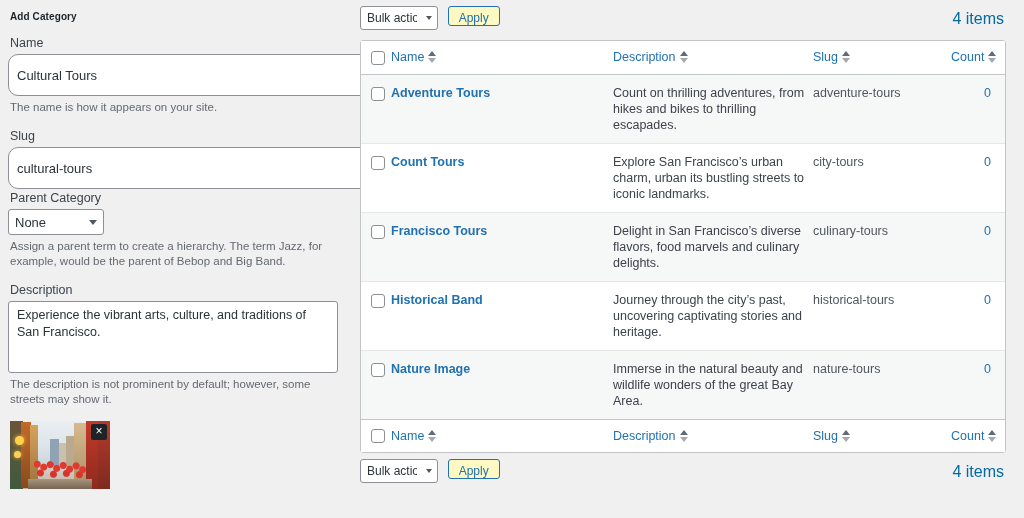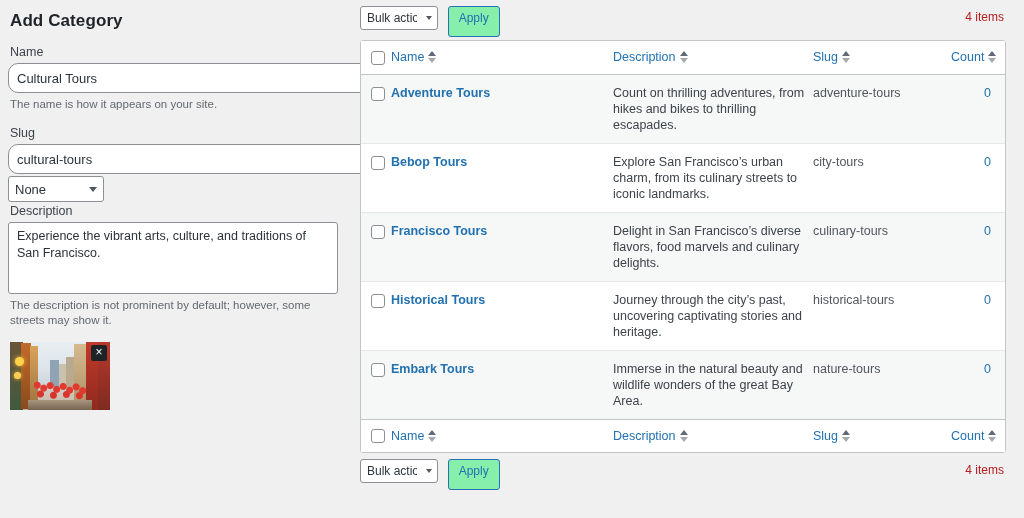"Add Category" .form-title { font-size: 17px -> 10px }
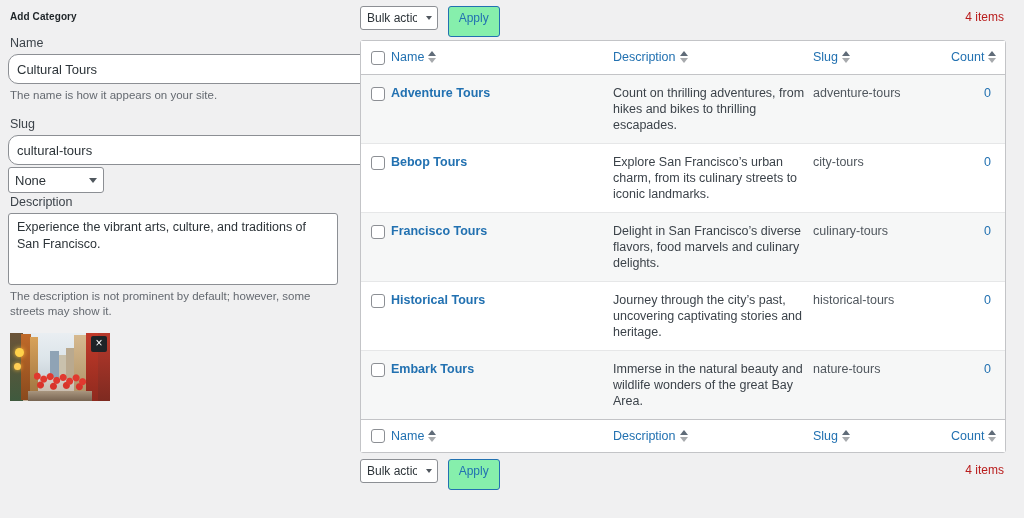"Apply" .apply-btn { background: #86efac -> #fef9c3; height: 31px -> 20px }
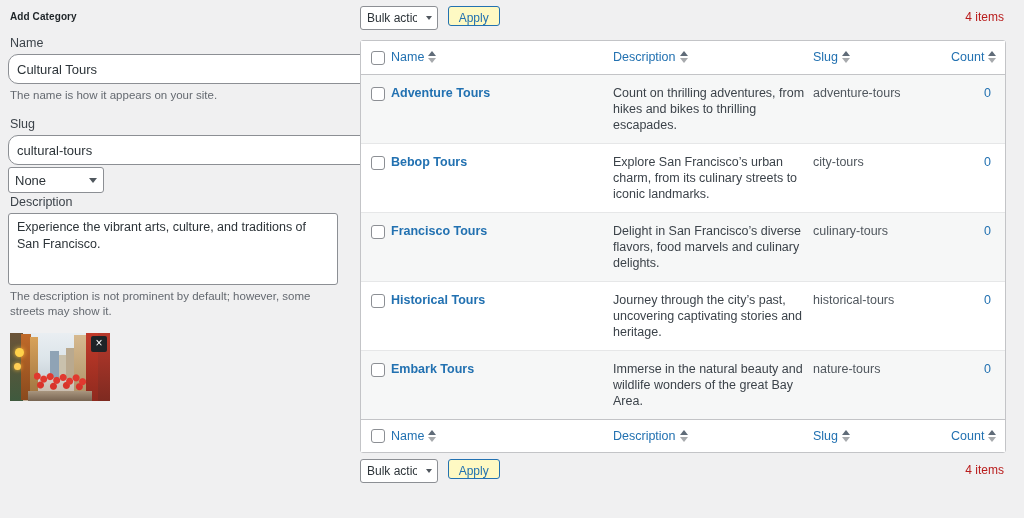"4 items" .items-count { color: #b91c1c -> #0369a1; font-size: 12px -> 16px }
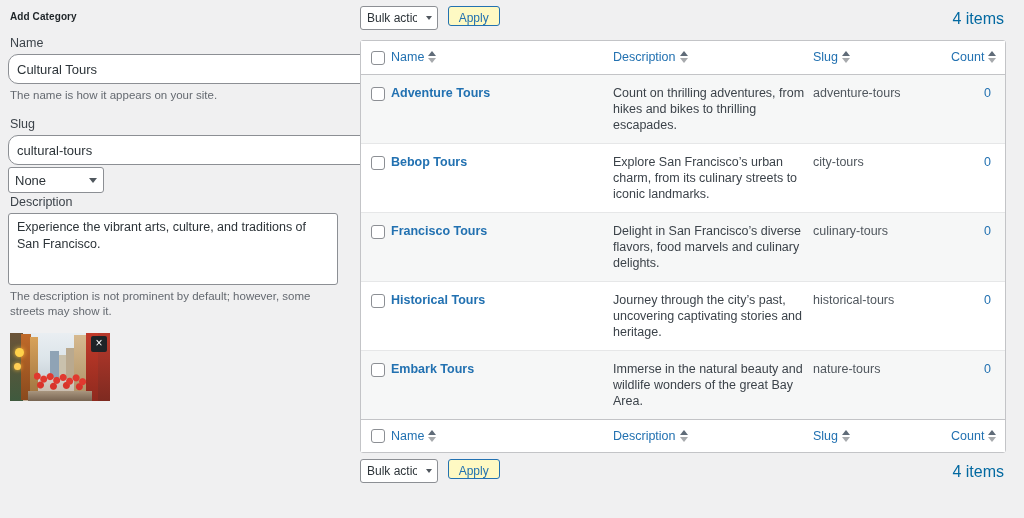"Cultural Tours" .txt-input { padding: 14px 8px -> 20px 8px }
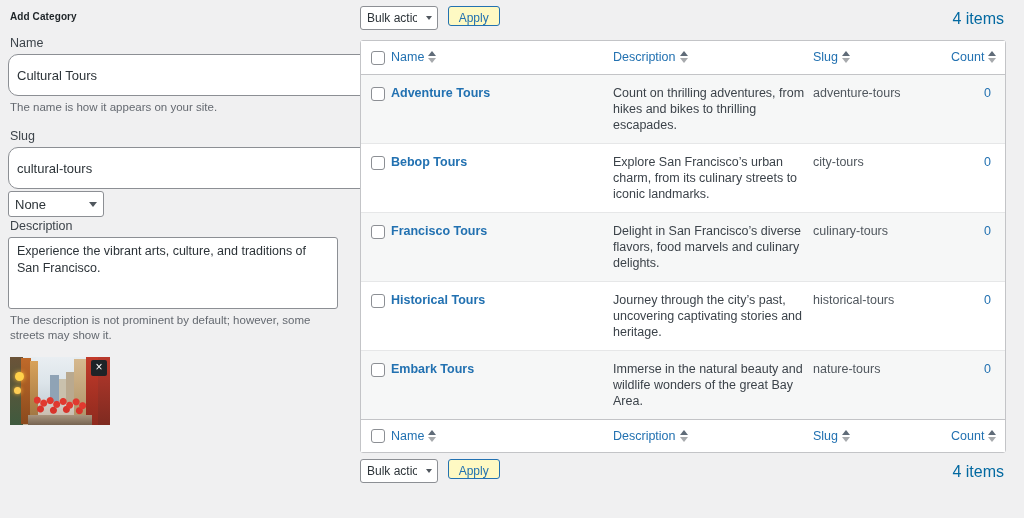"Bebop Tours" a { text: Bebop -> Count }
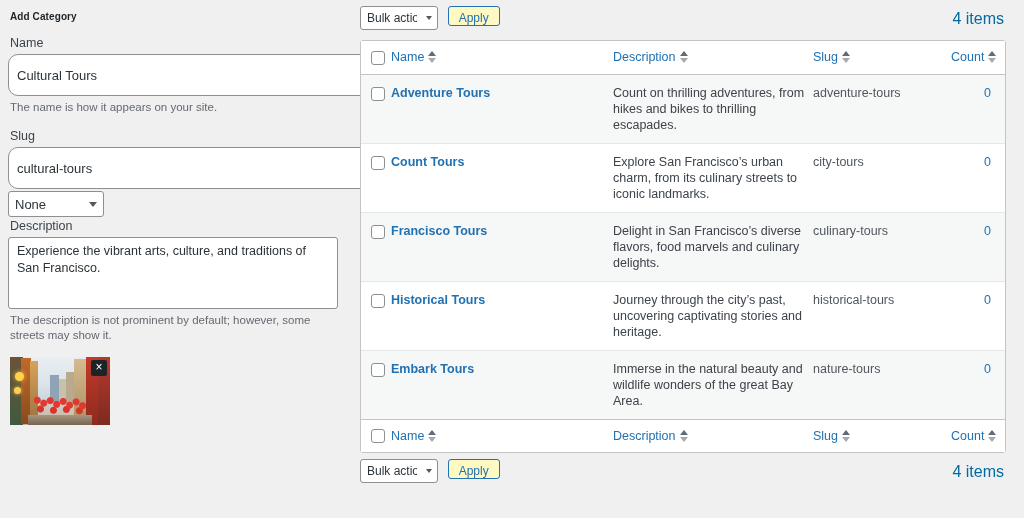"Explore San Francisco’s urban charm," td.row-desc { text: from its culinary -> urban its bustling }
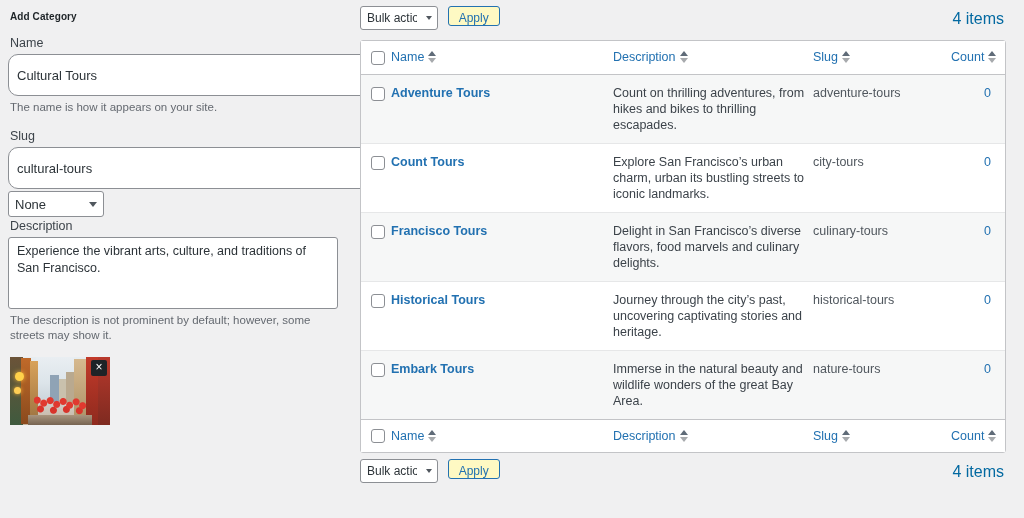"Parent Category" label.field-label { html: none -> <label>Parent Category</label> }
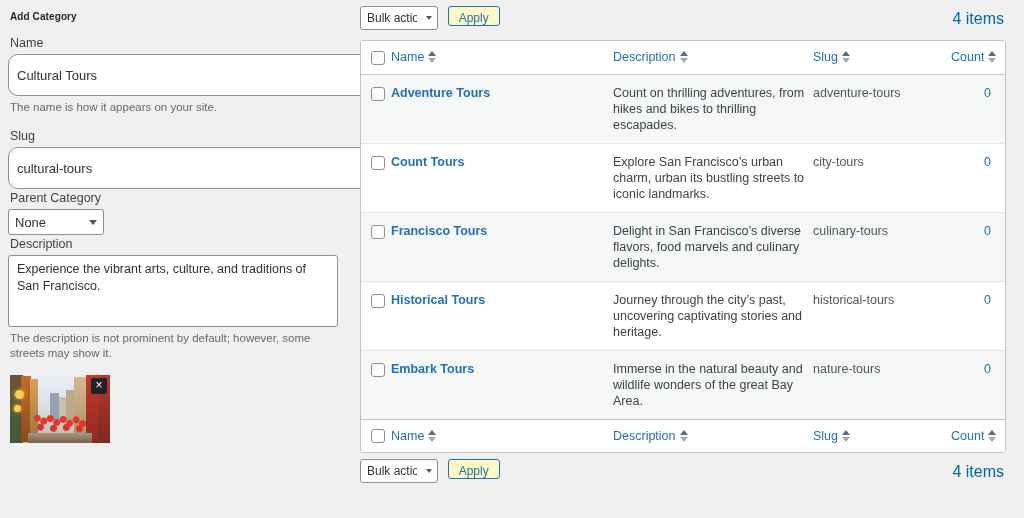"Assign a parent term to" span.help-text { html: none -> <span>Assign a parent term to create a hierarchy. The term Jazz, for example, would be the parent of Bebop and Big Band.</span> }
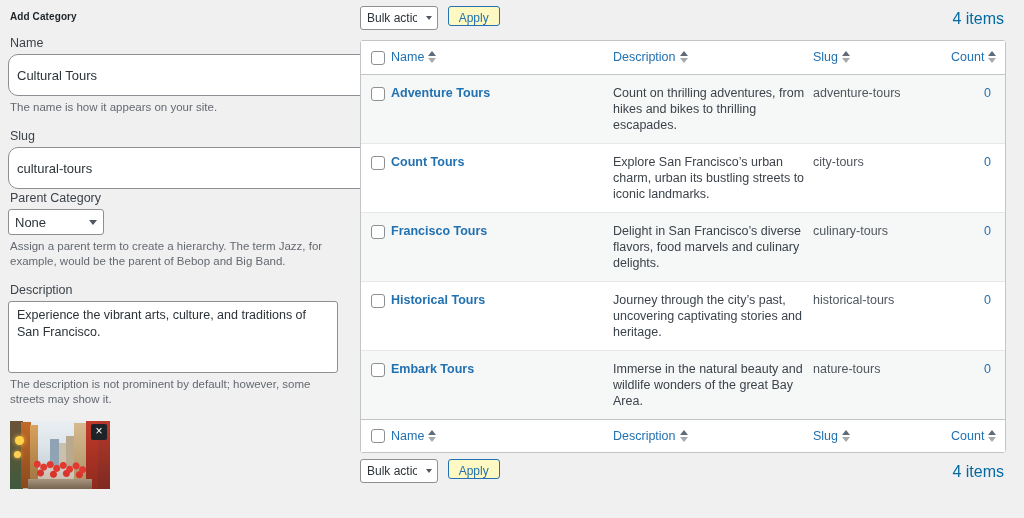"Historical Tours" a { text: Tours -> Band }
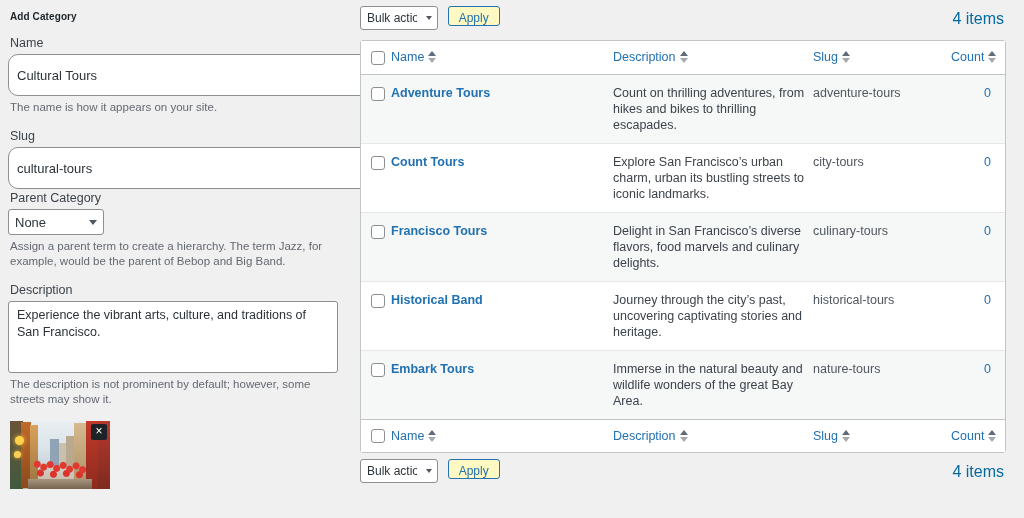"Embark Tours" a { text: Embark Tours -> Nature Image }
